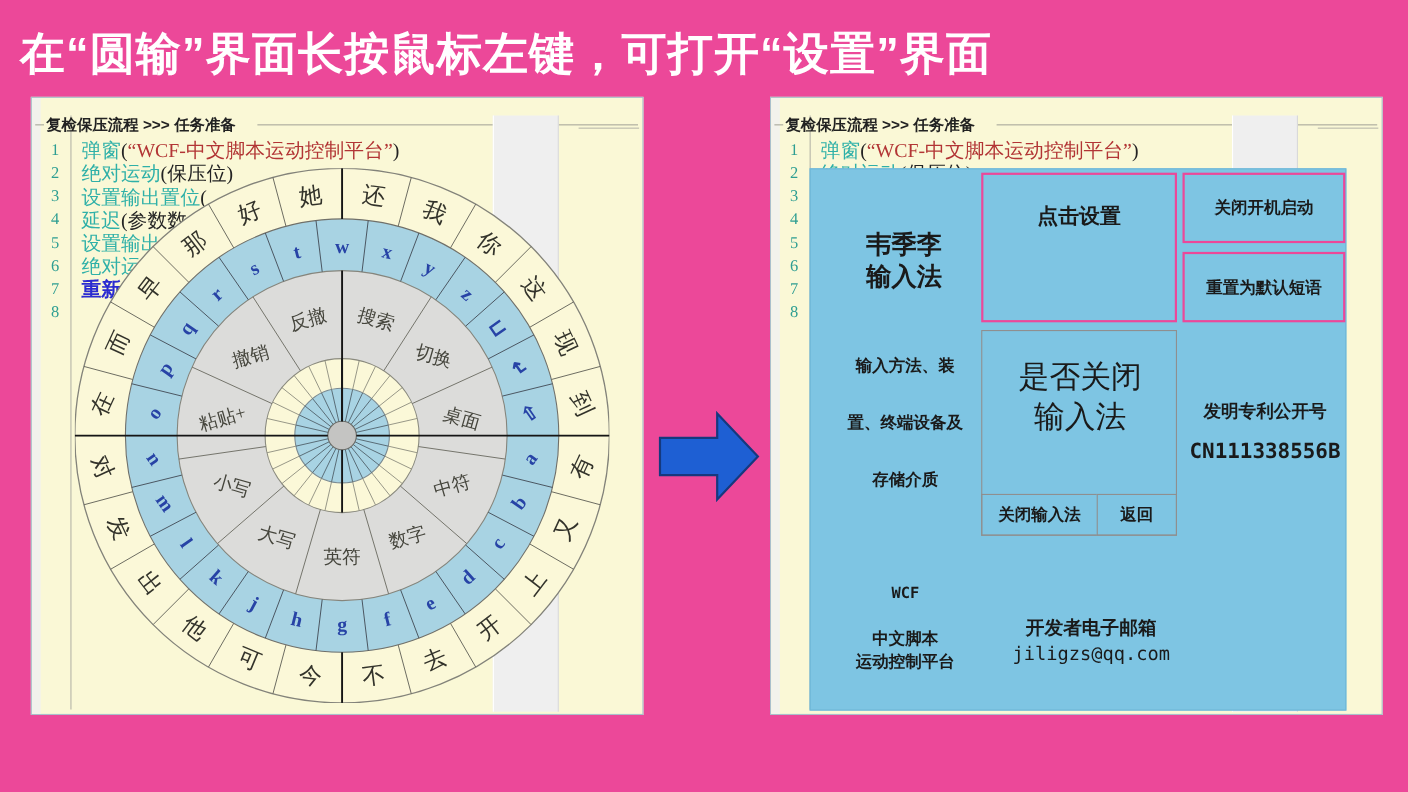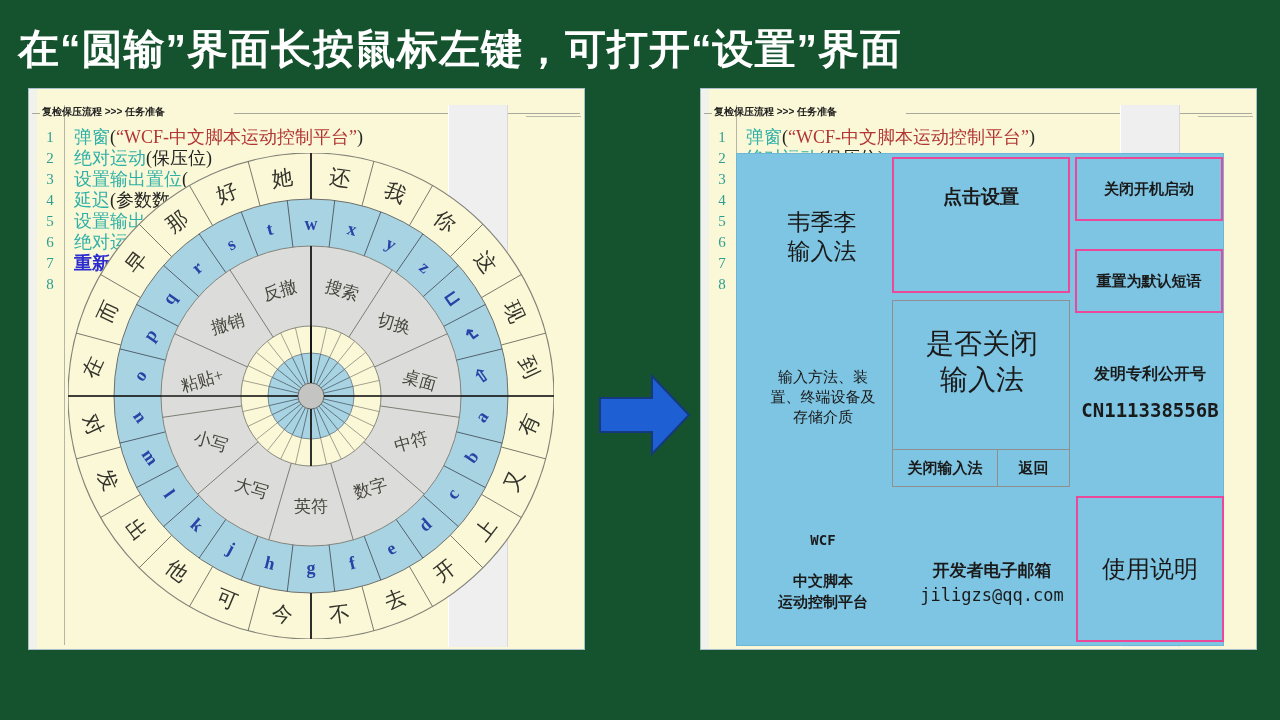"在“圆输”界面长按鼠标左键，可打开“设置”界面" #stage { background: #14532d -> #ec4899 }
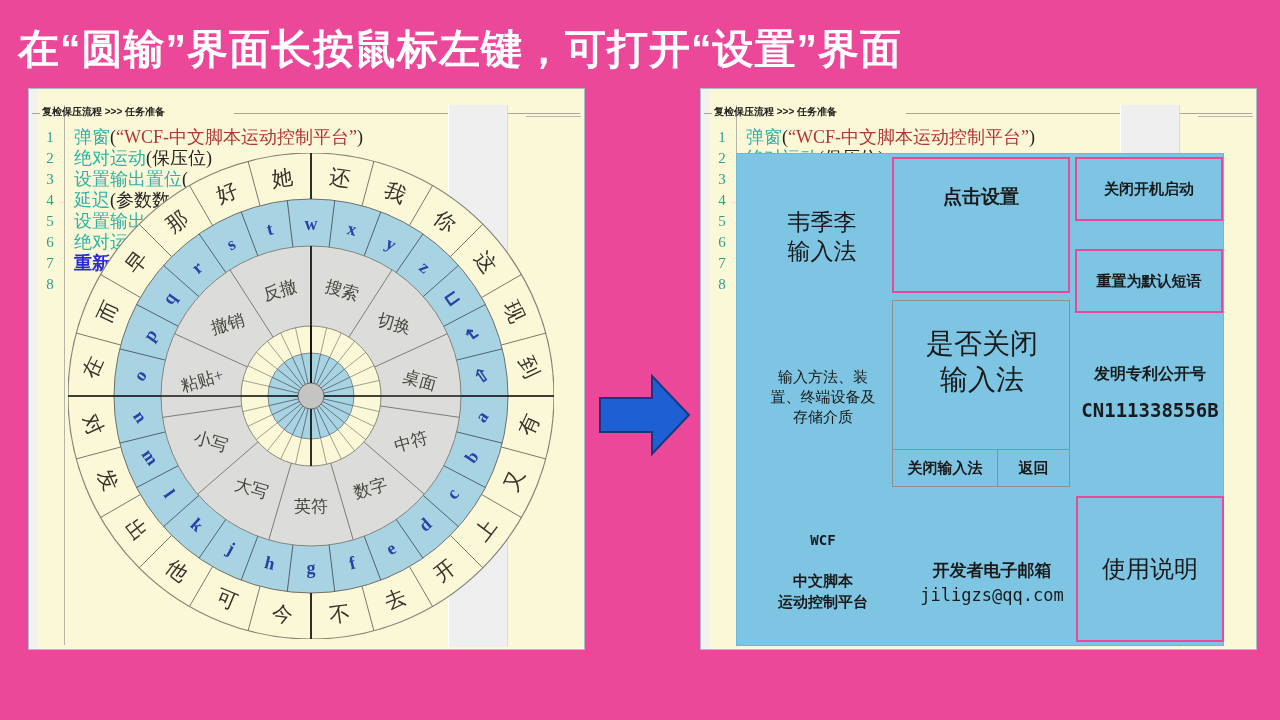"复检保压流程 >>> 任务准备" .win-header { font-size: 10px -> 14px }
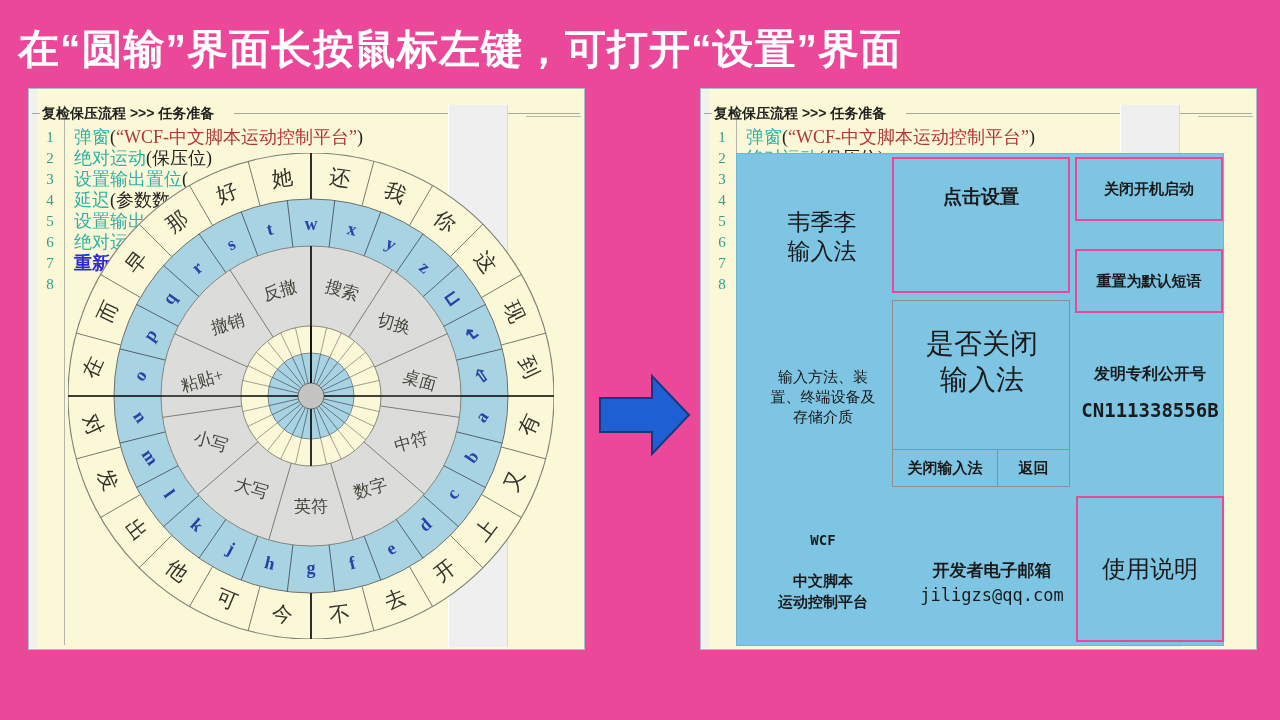"韦季李" .ime-name { font-weight: 400 -> 700 }
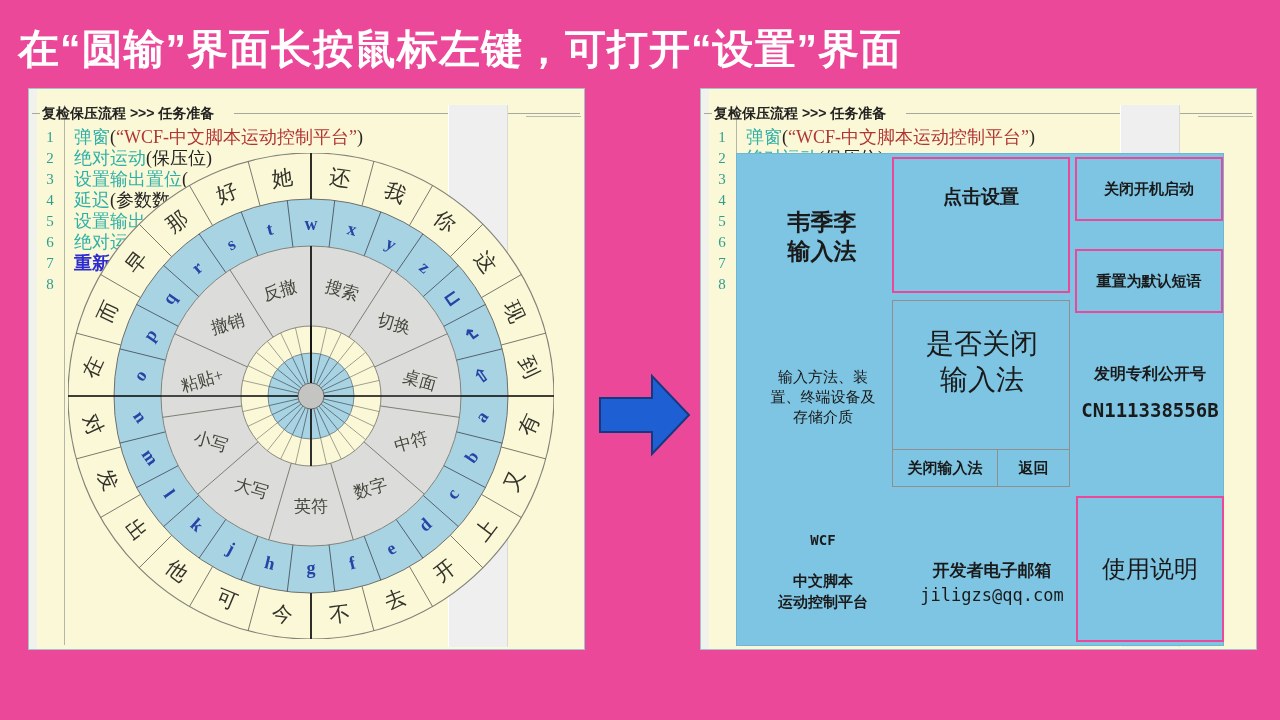"重置为默认短语" .btn-top2 { margin-top: 20px -> none }
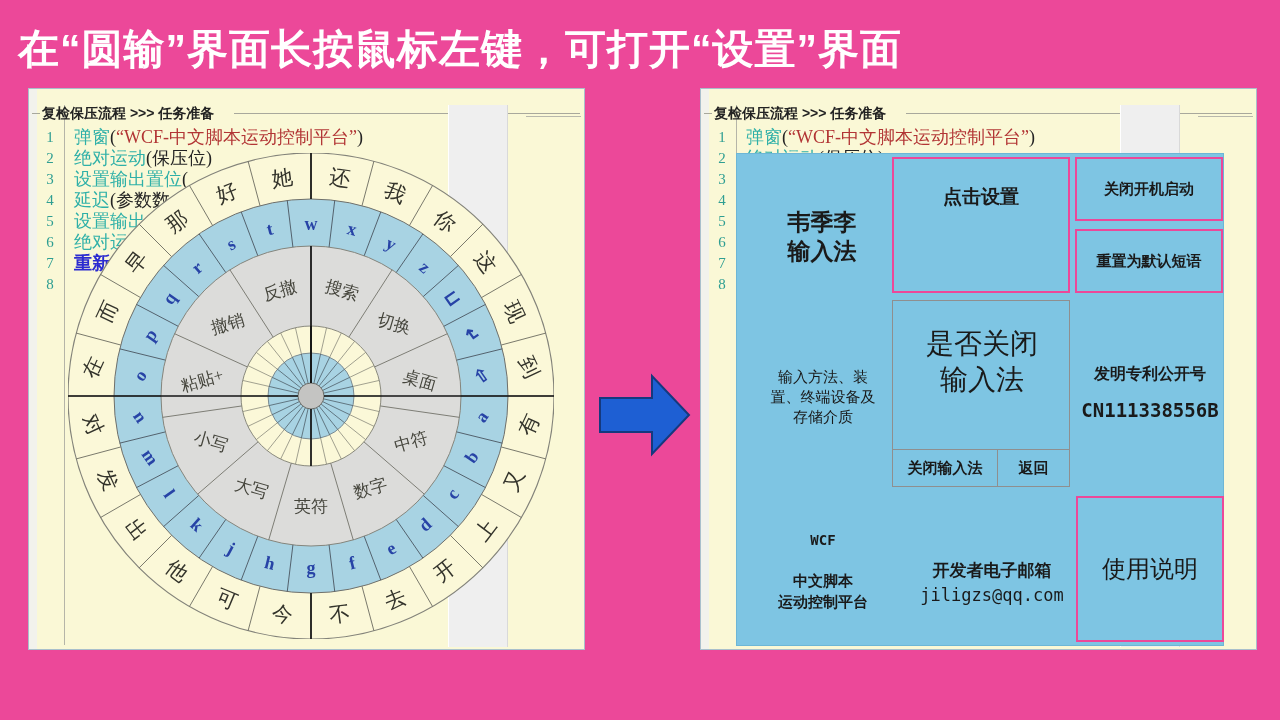"输入方法、装" .patent-desc { font-weight: 400 -> 700; gap: none -> 32px; top: 212px -> 200px }
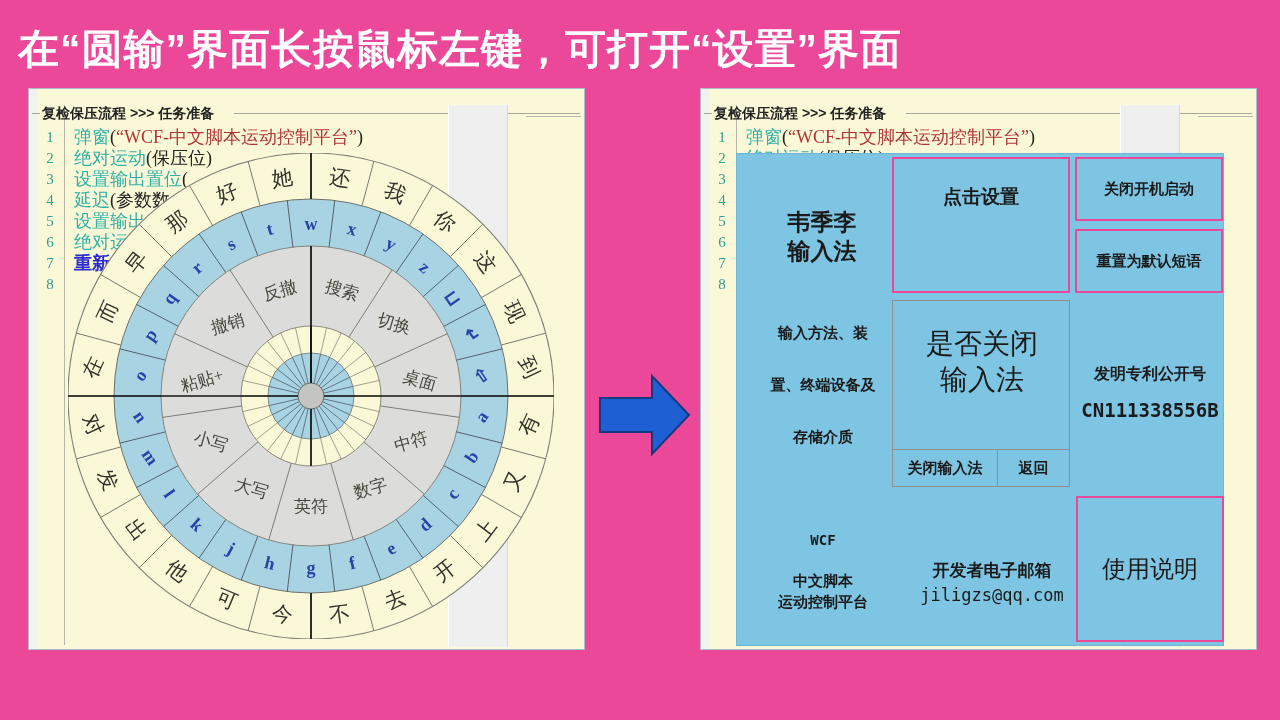"使用说明" div.dlg-abs { html: <div>使用说明</div> -> none }
